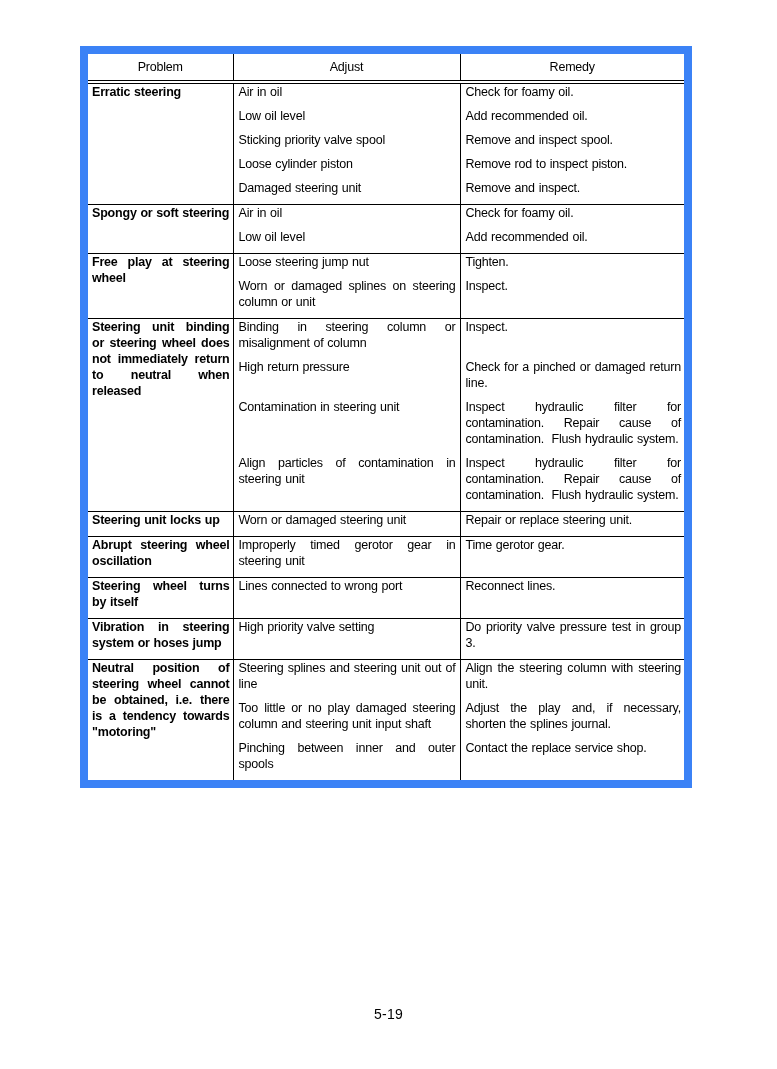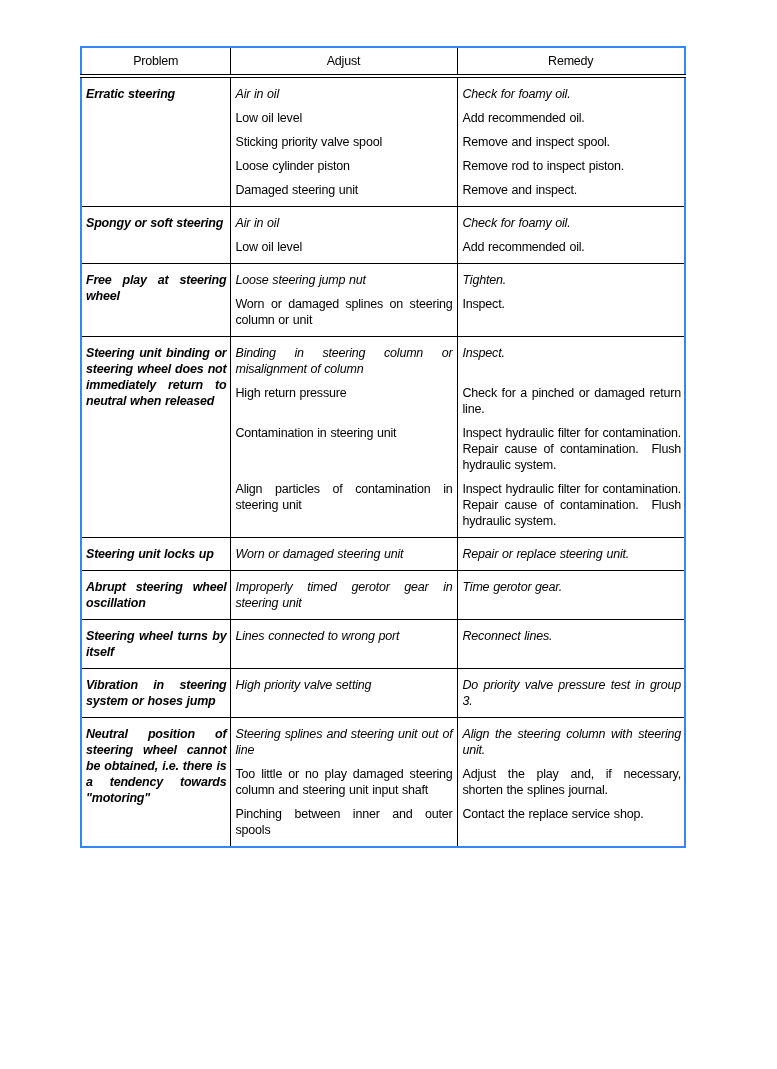"Problem" table.trouble { border: 2px solid #3b82f6 -> 8px solid #3b82f6 }
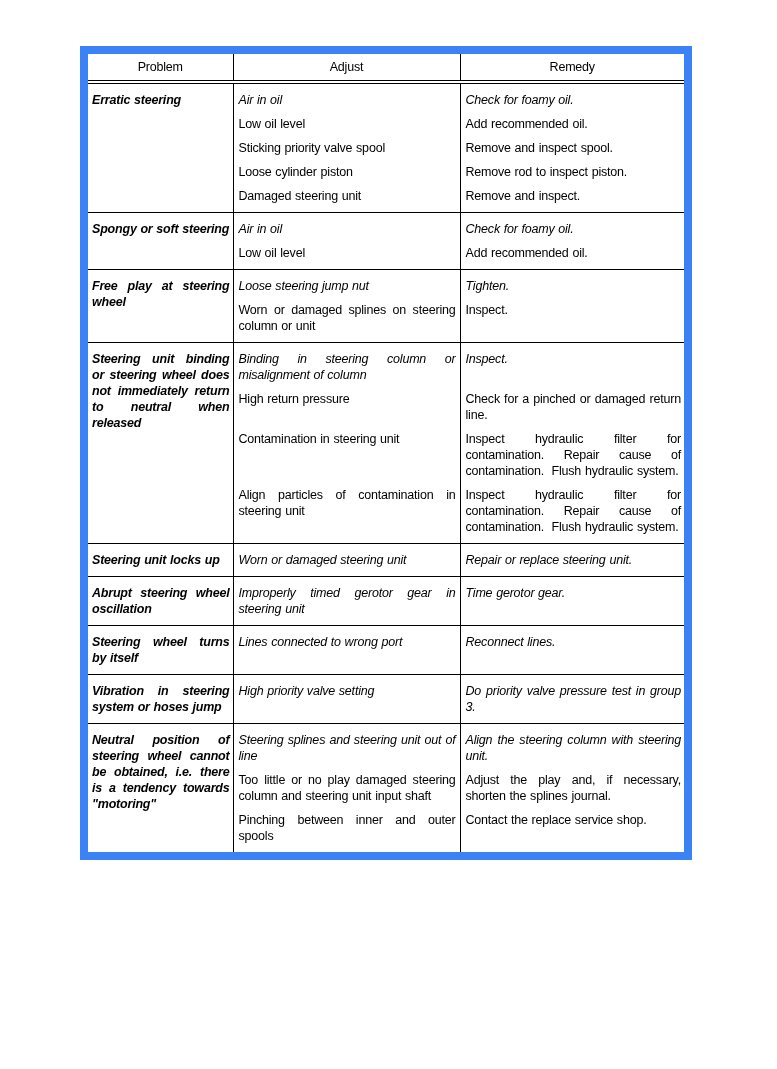"Erratic steering" tr.sec > td { font-style: italic -> none; padding-top: 8px -> none }
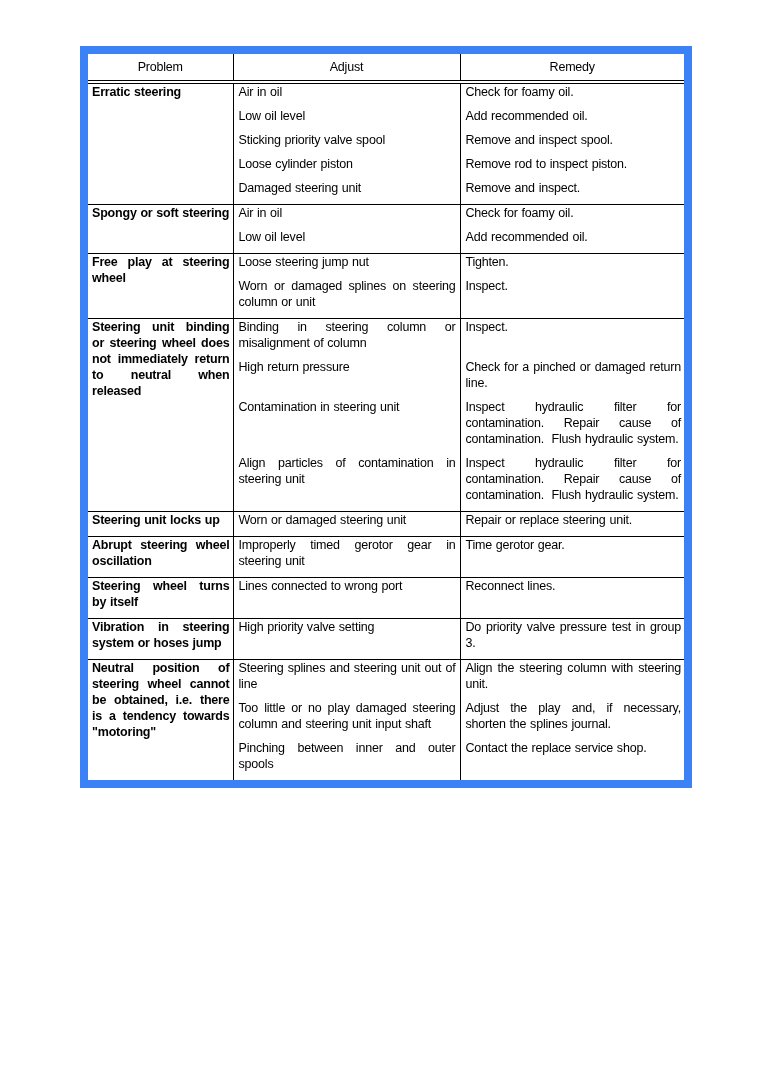"5-19" div.pageno { html: none -> <div>5-19</div> }
